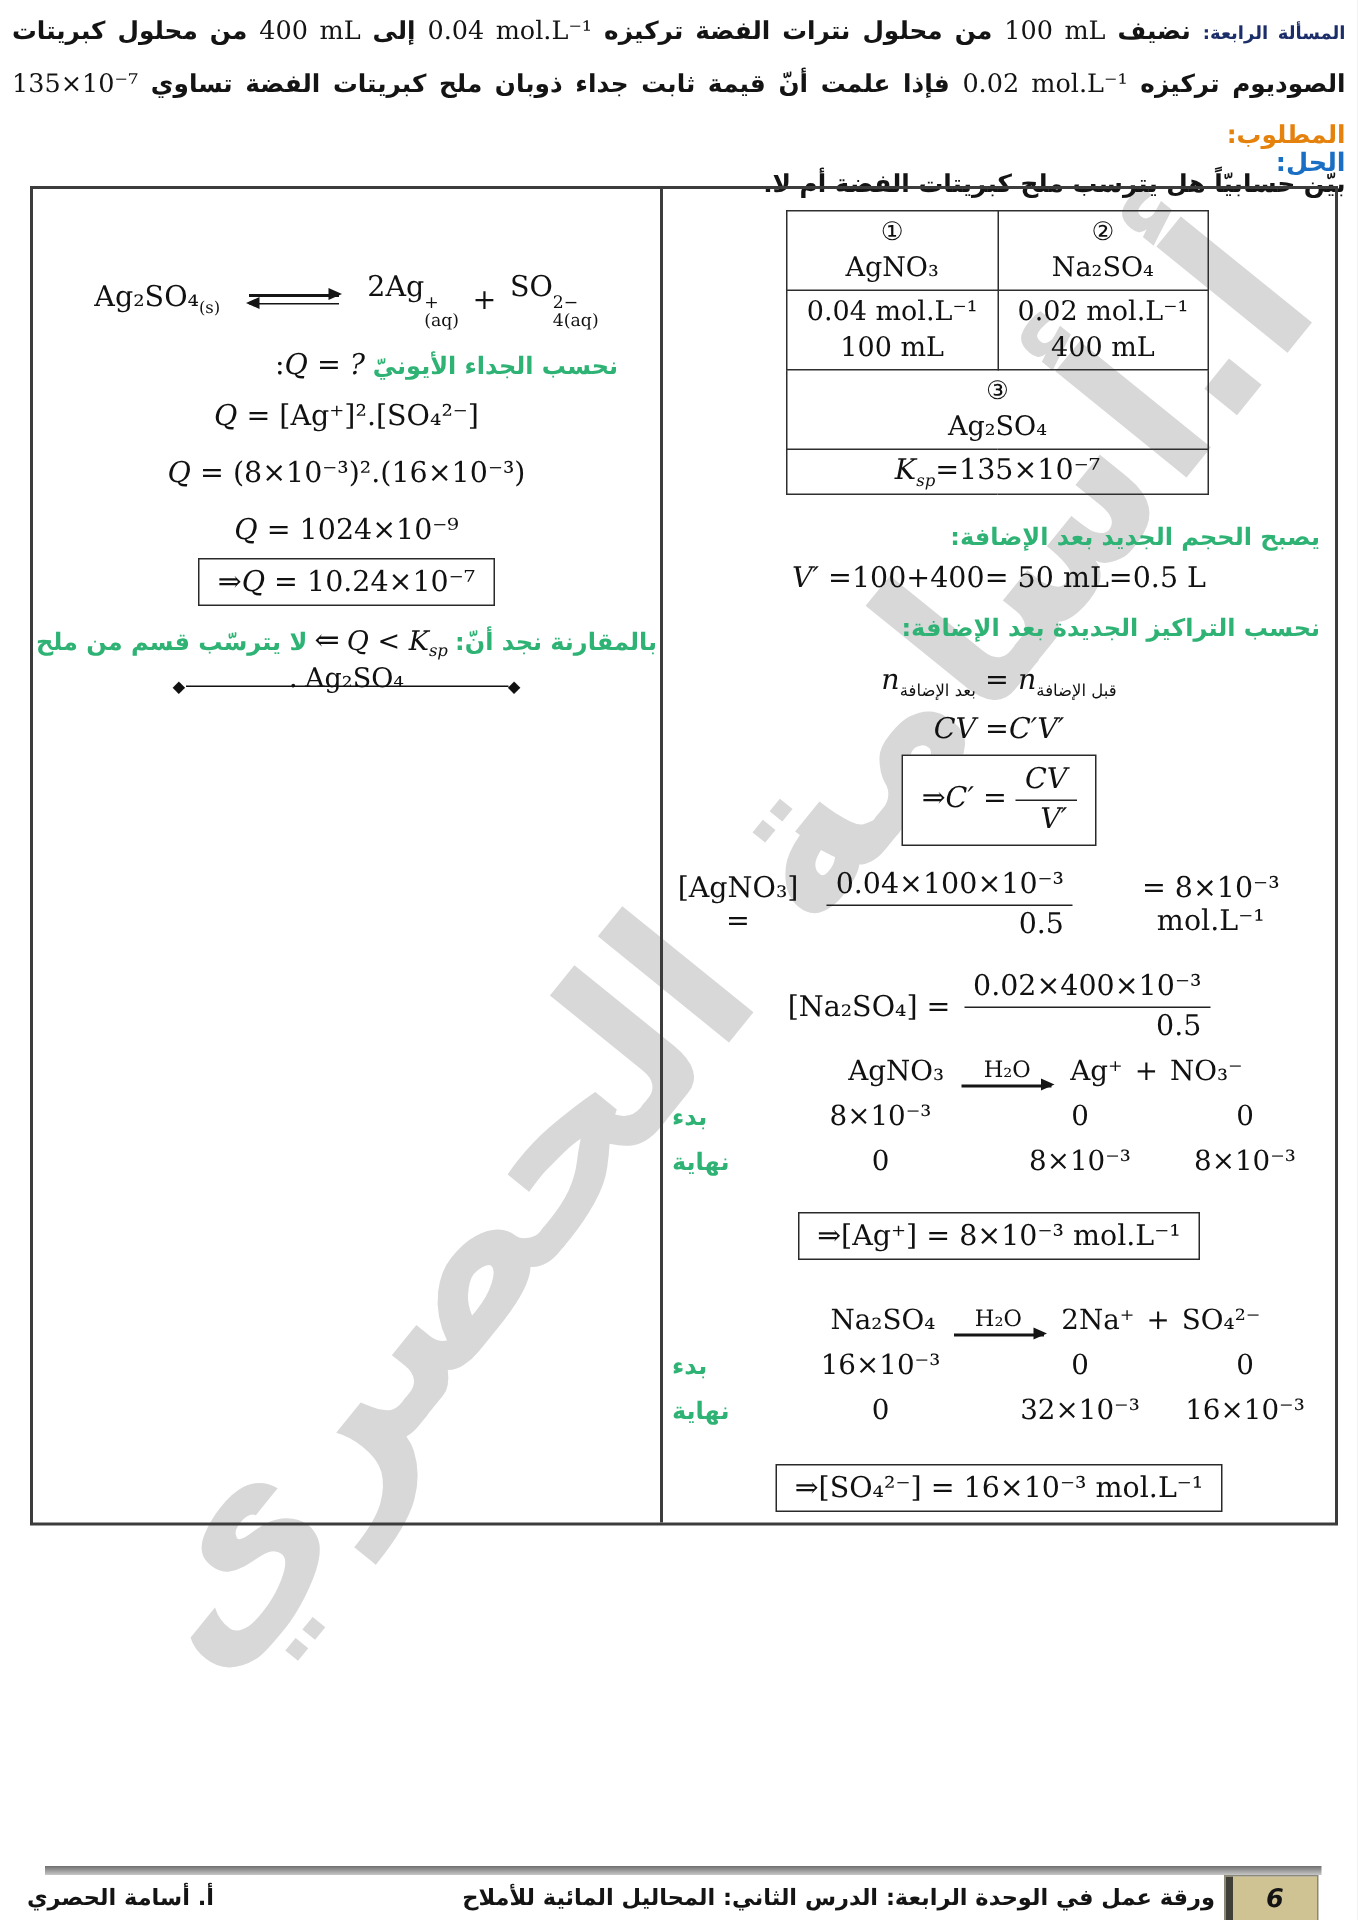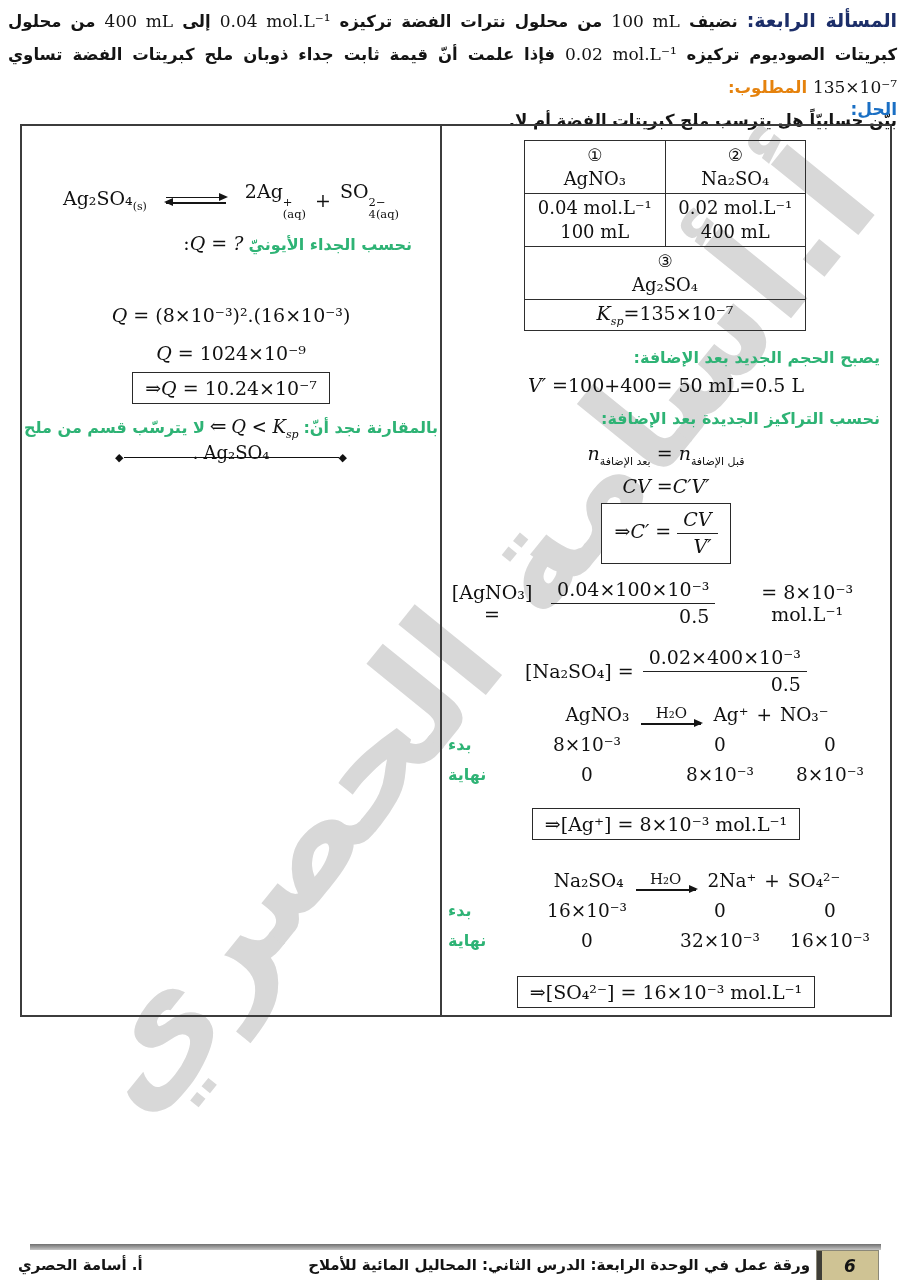"المسألة الرابعة:" .problem .lbl { font-size: 19px -> 12px }
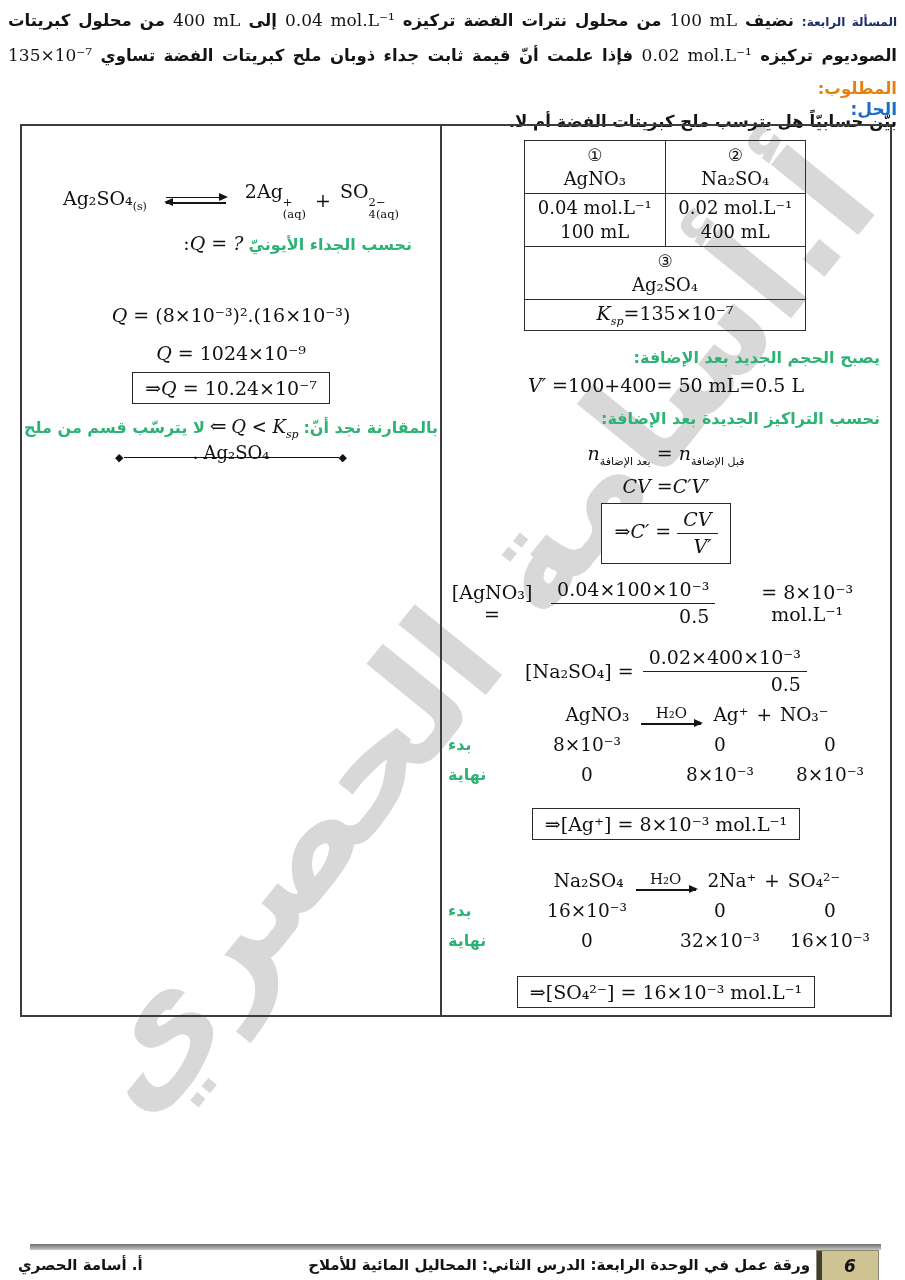"Q = [Ag⁺]².[SO₄²⁻]" div.abs { html: none -> <div> <span>Q</span> <span>= [Ag⁺]².[SO₄²⁻]</span> </div> }
